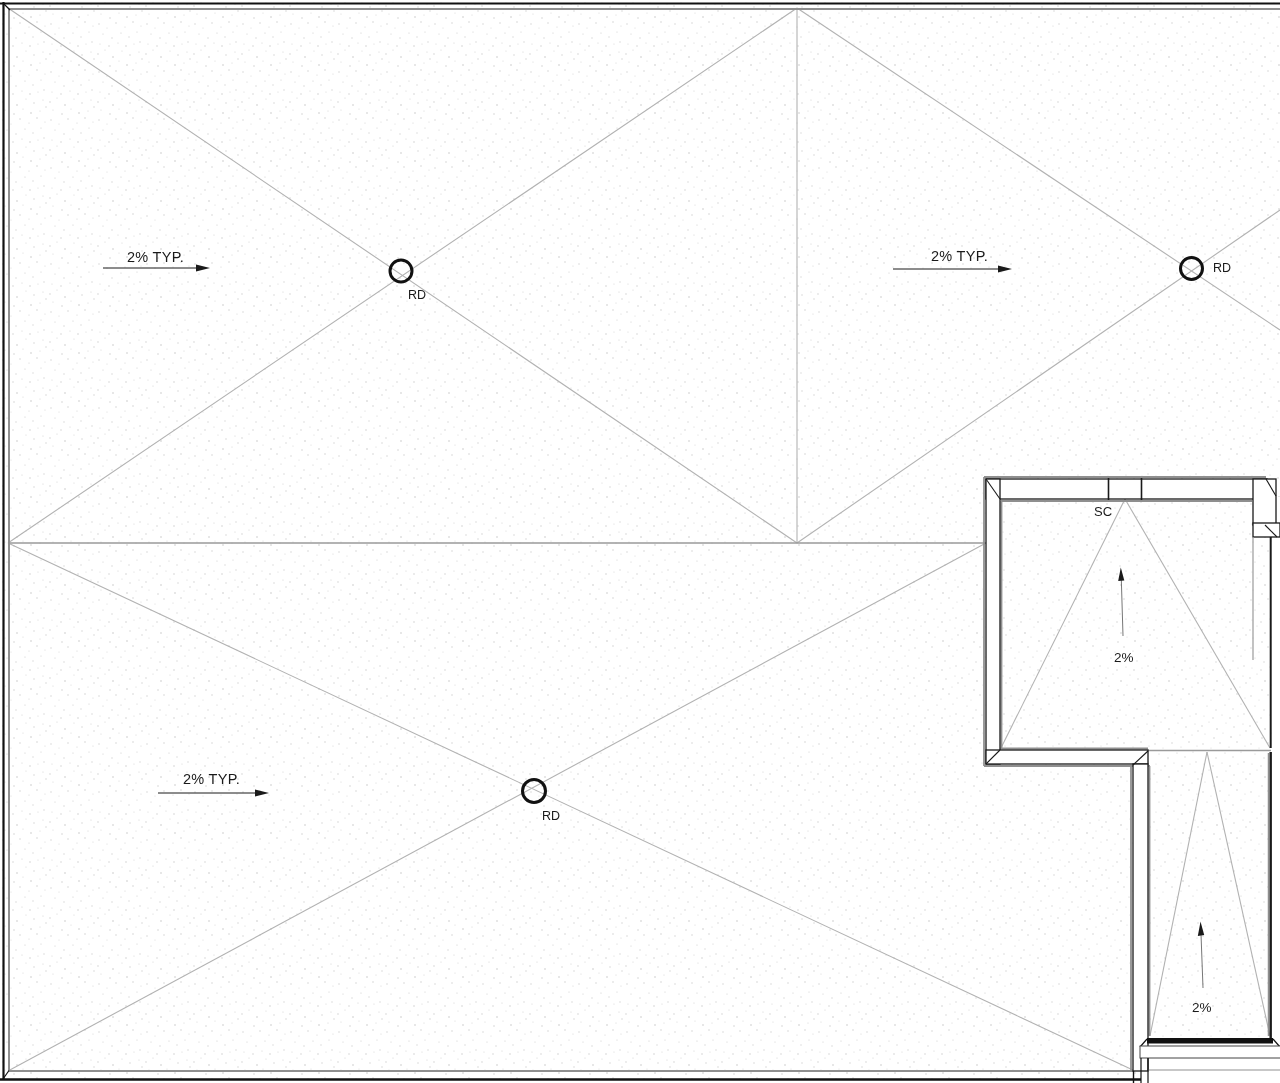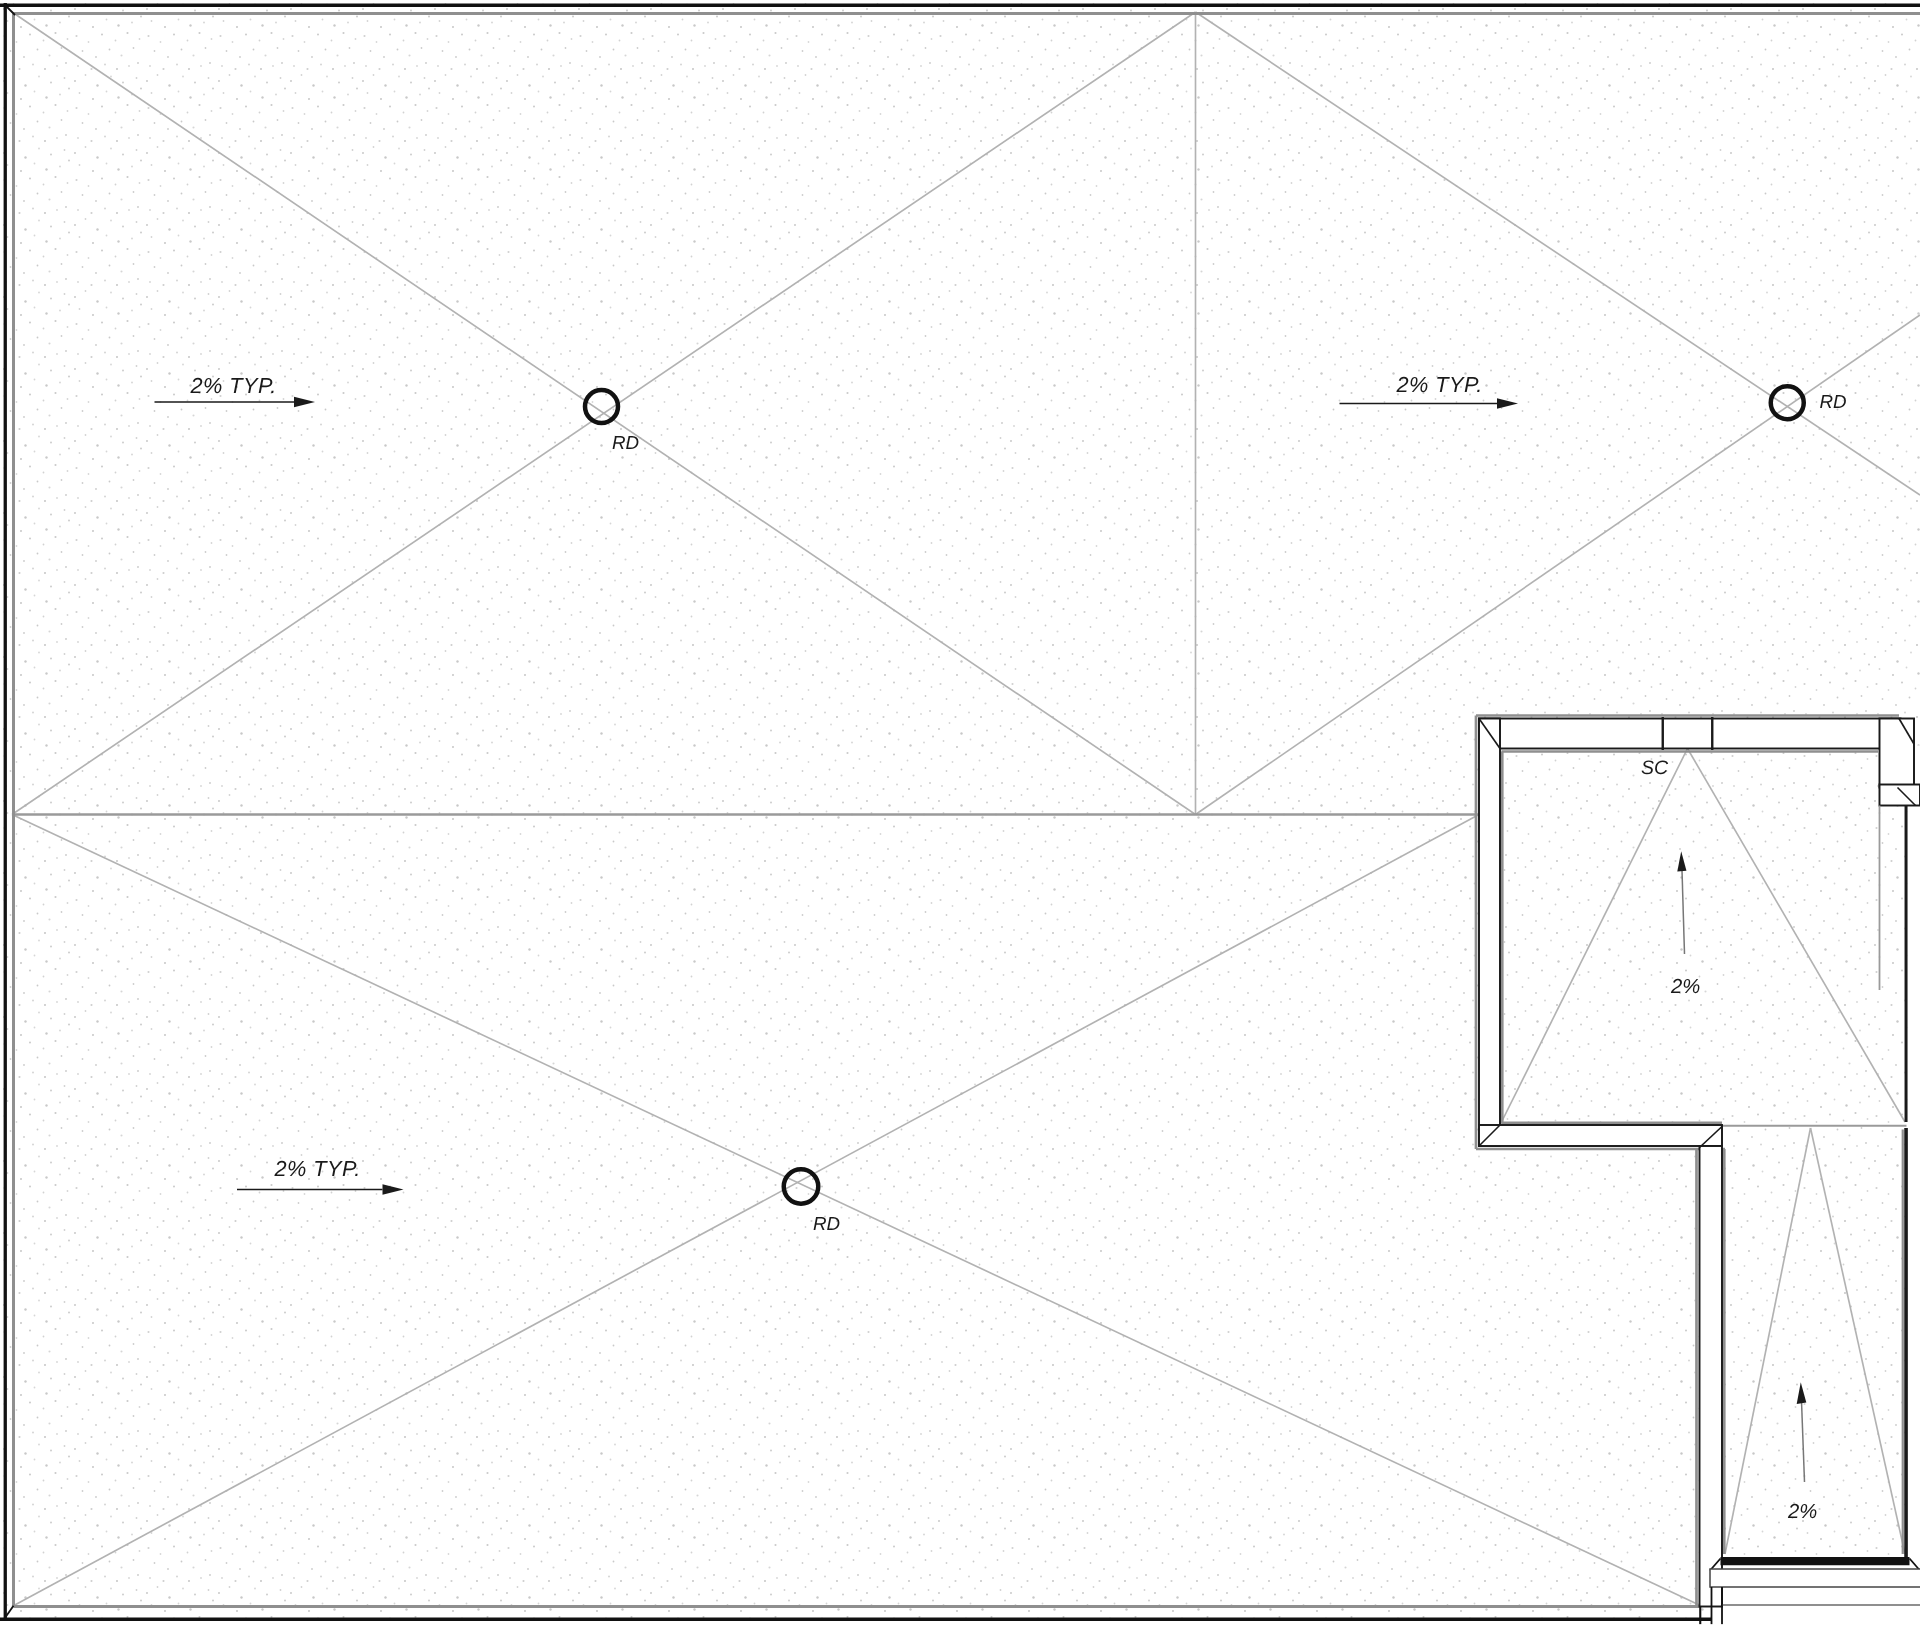"2% TYP." .canvas { font-style: italic -> none }
